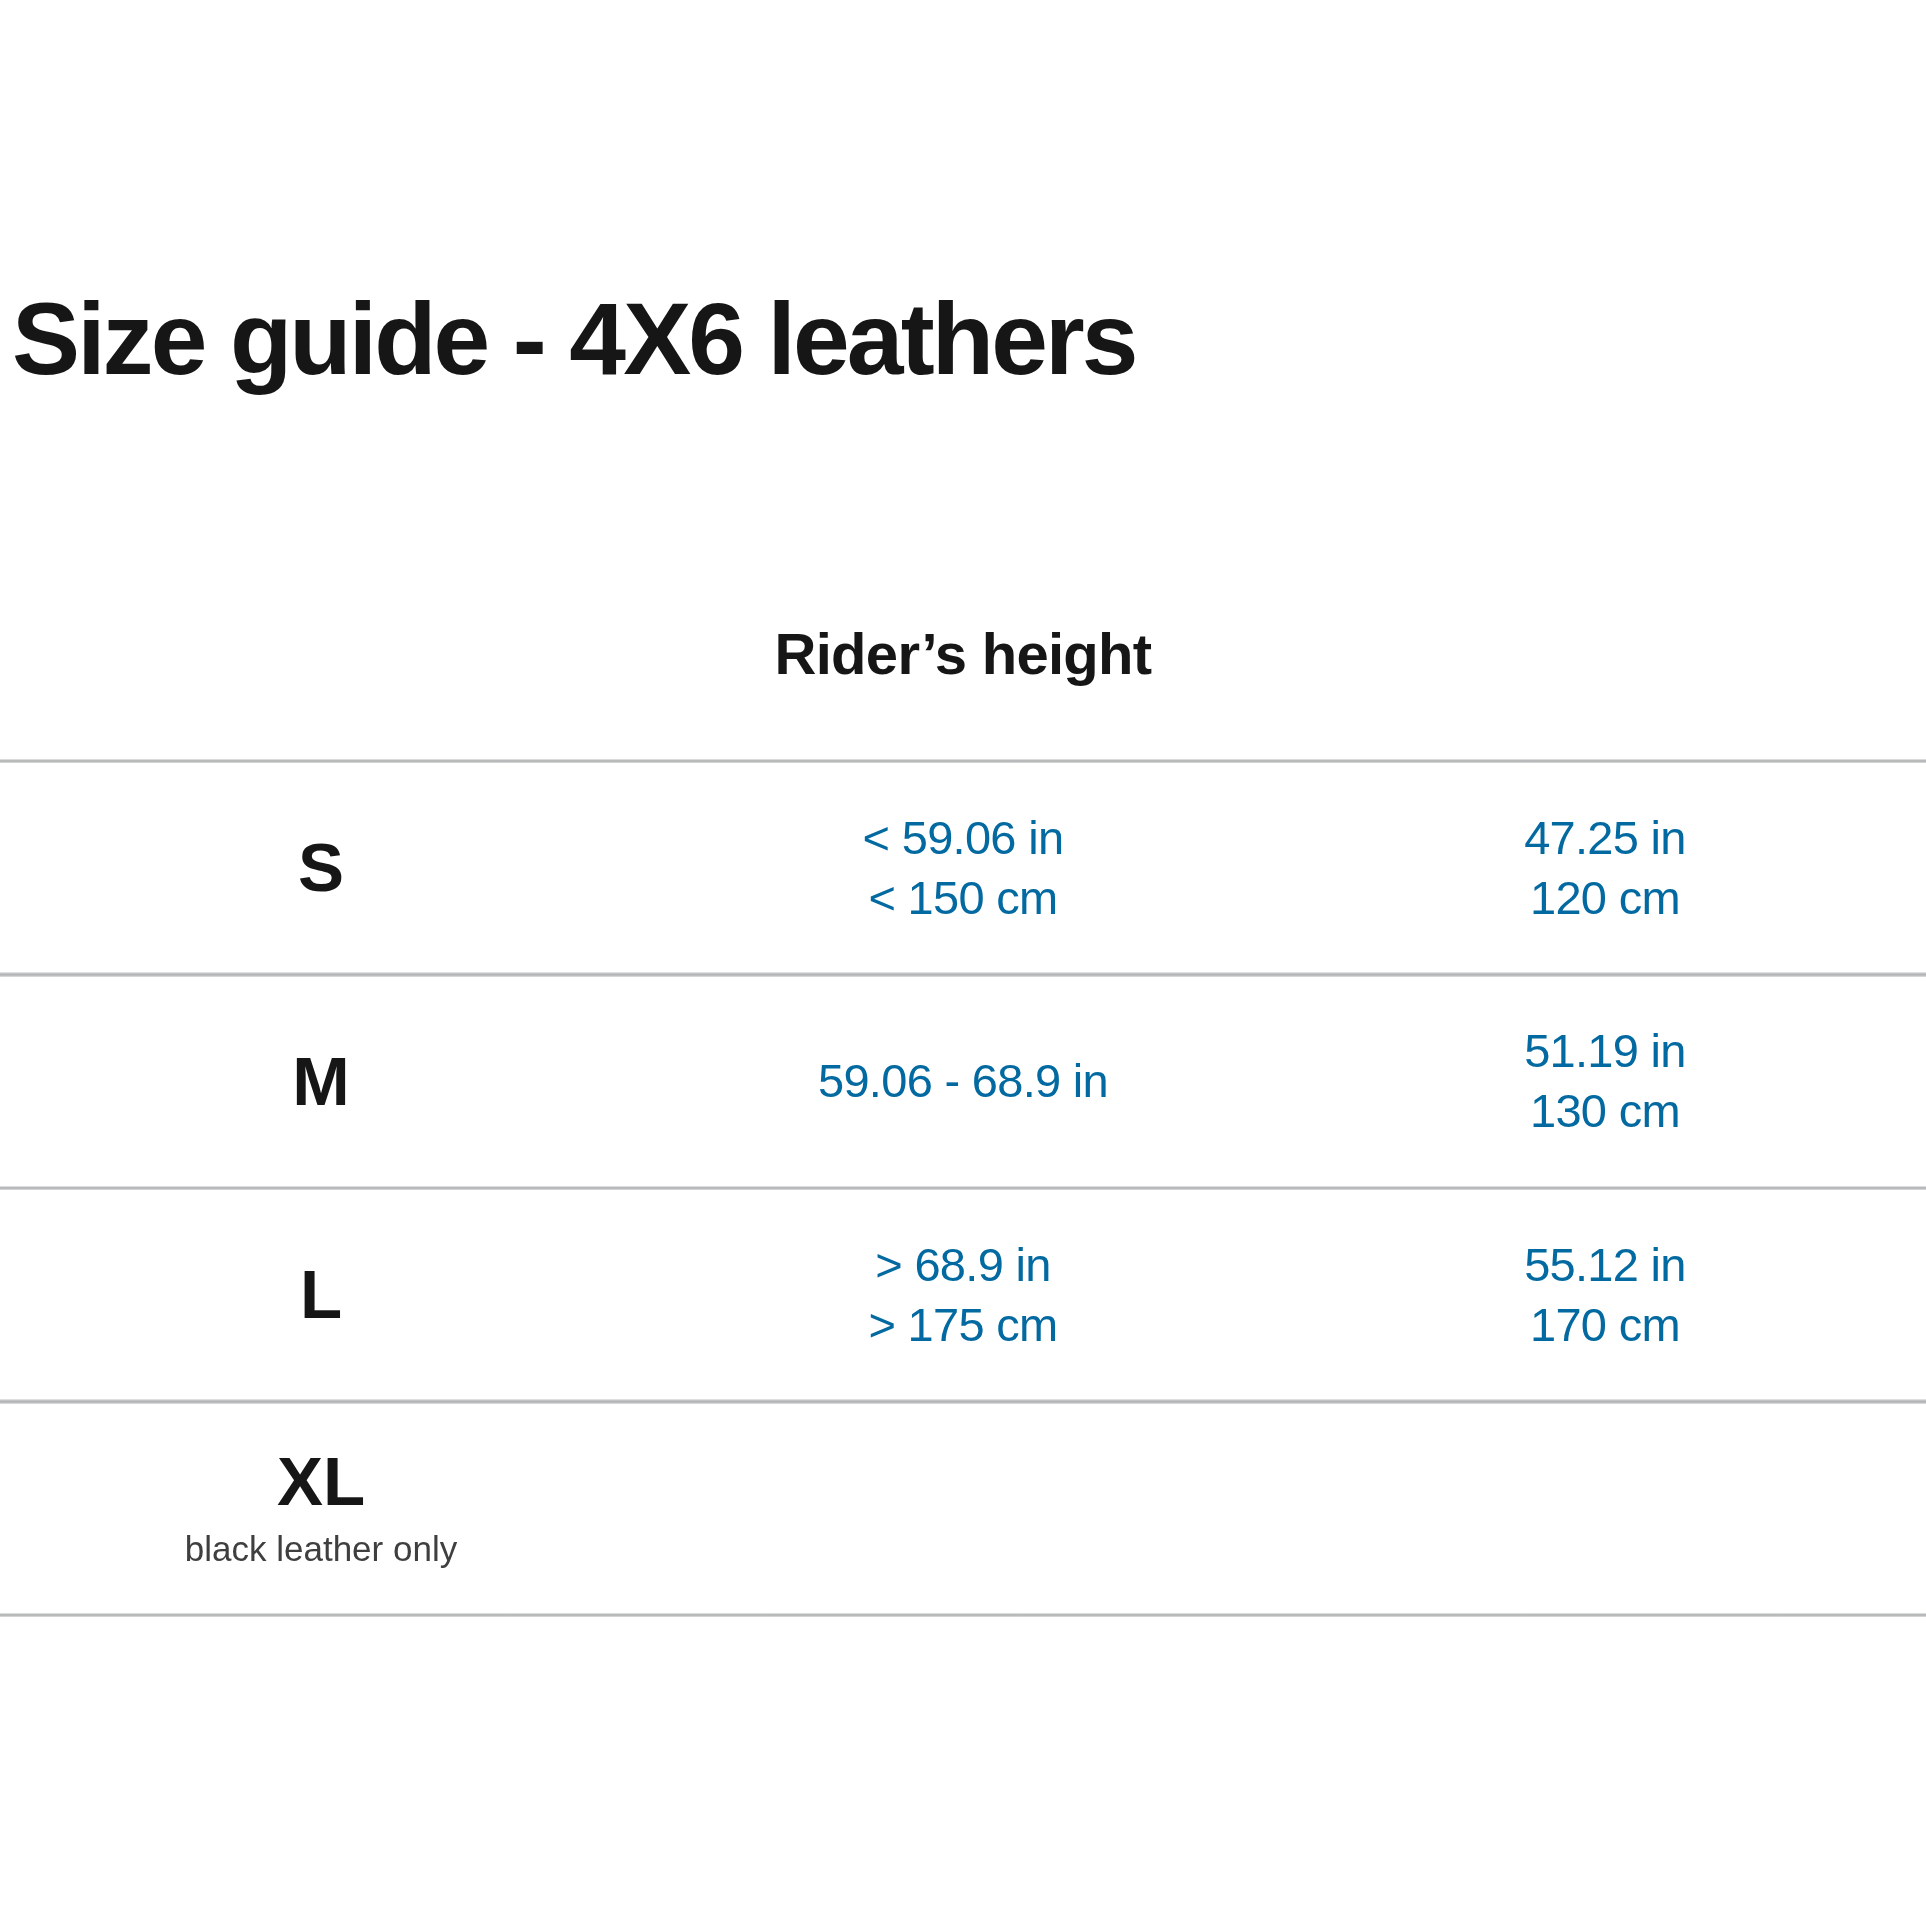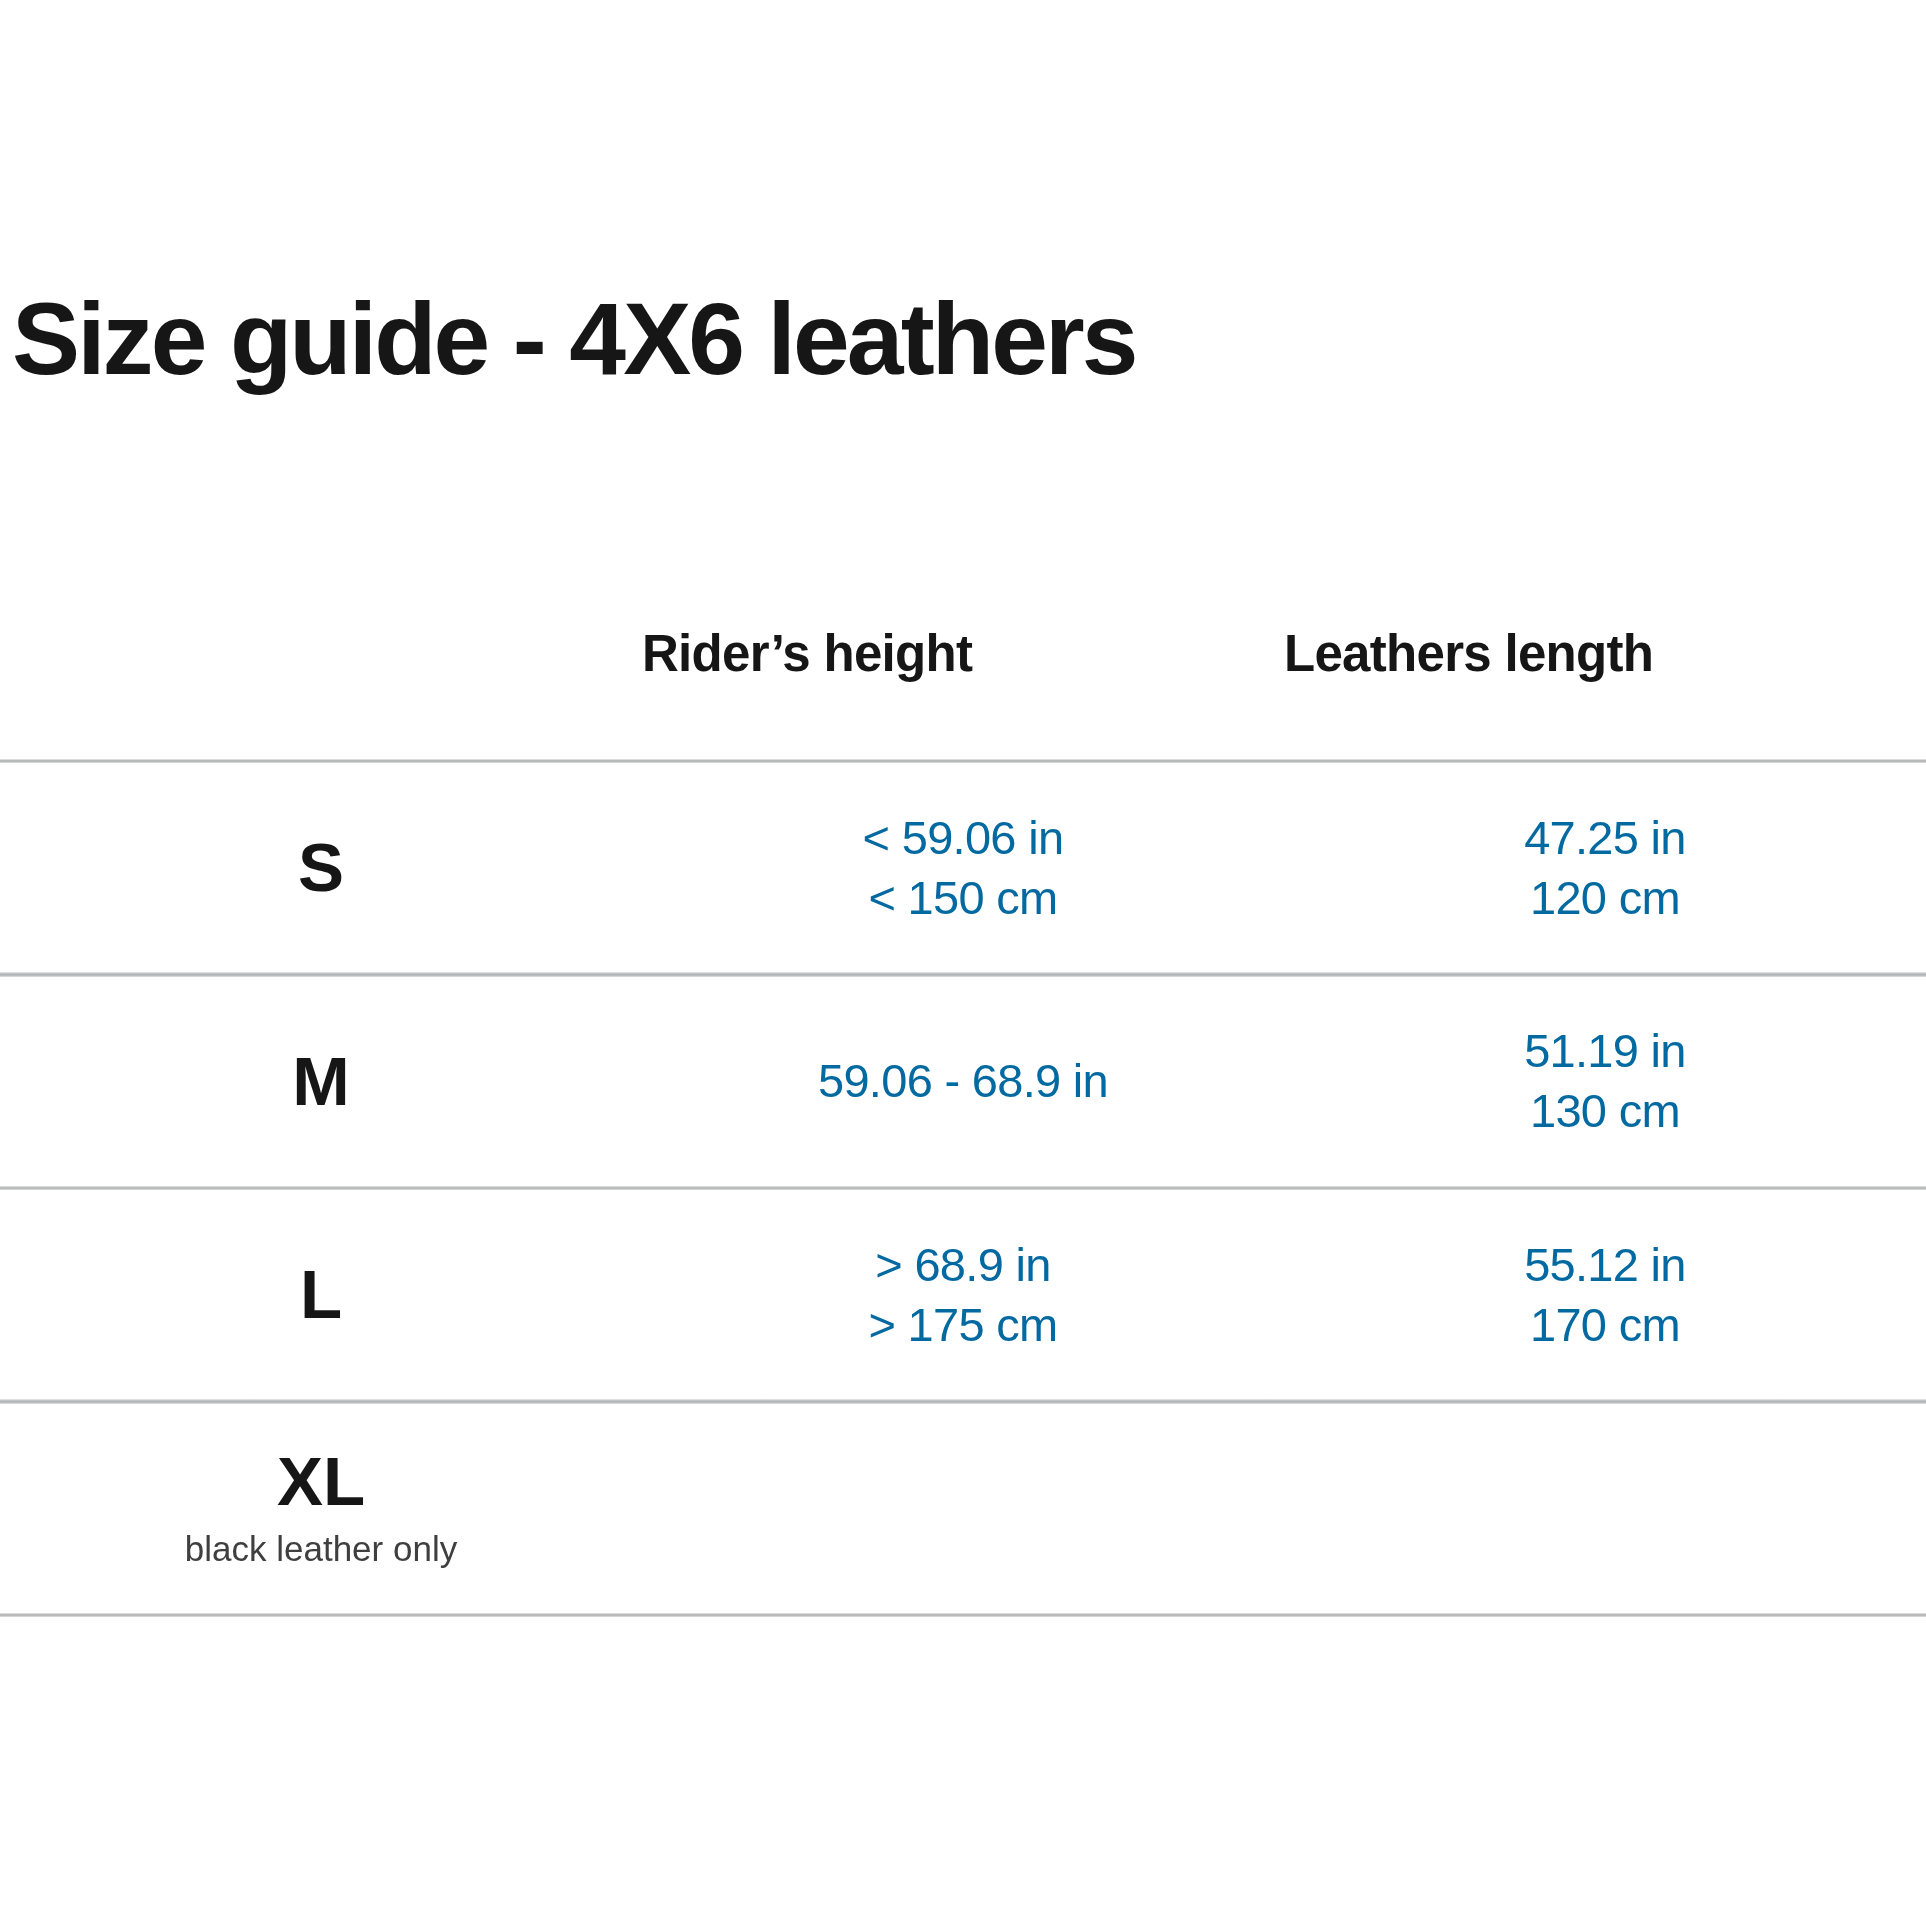"Rider’s height" .hcell { font-size: 51px -> 58px; text-align: left -> center }
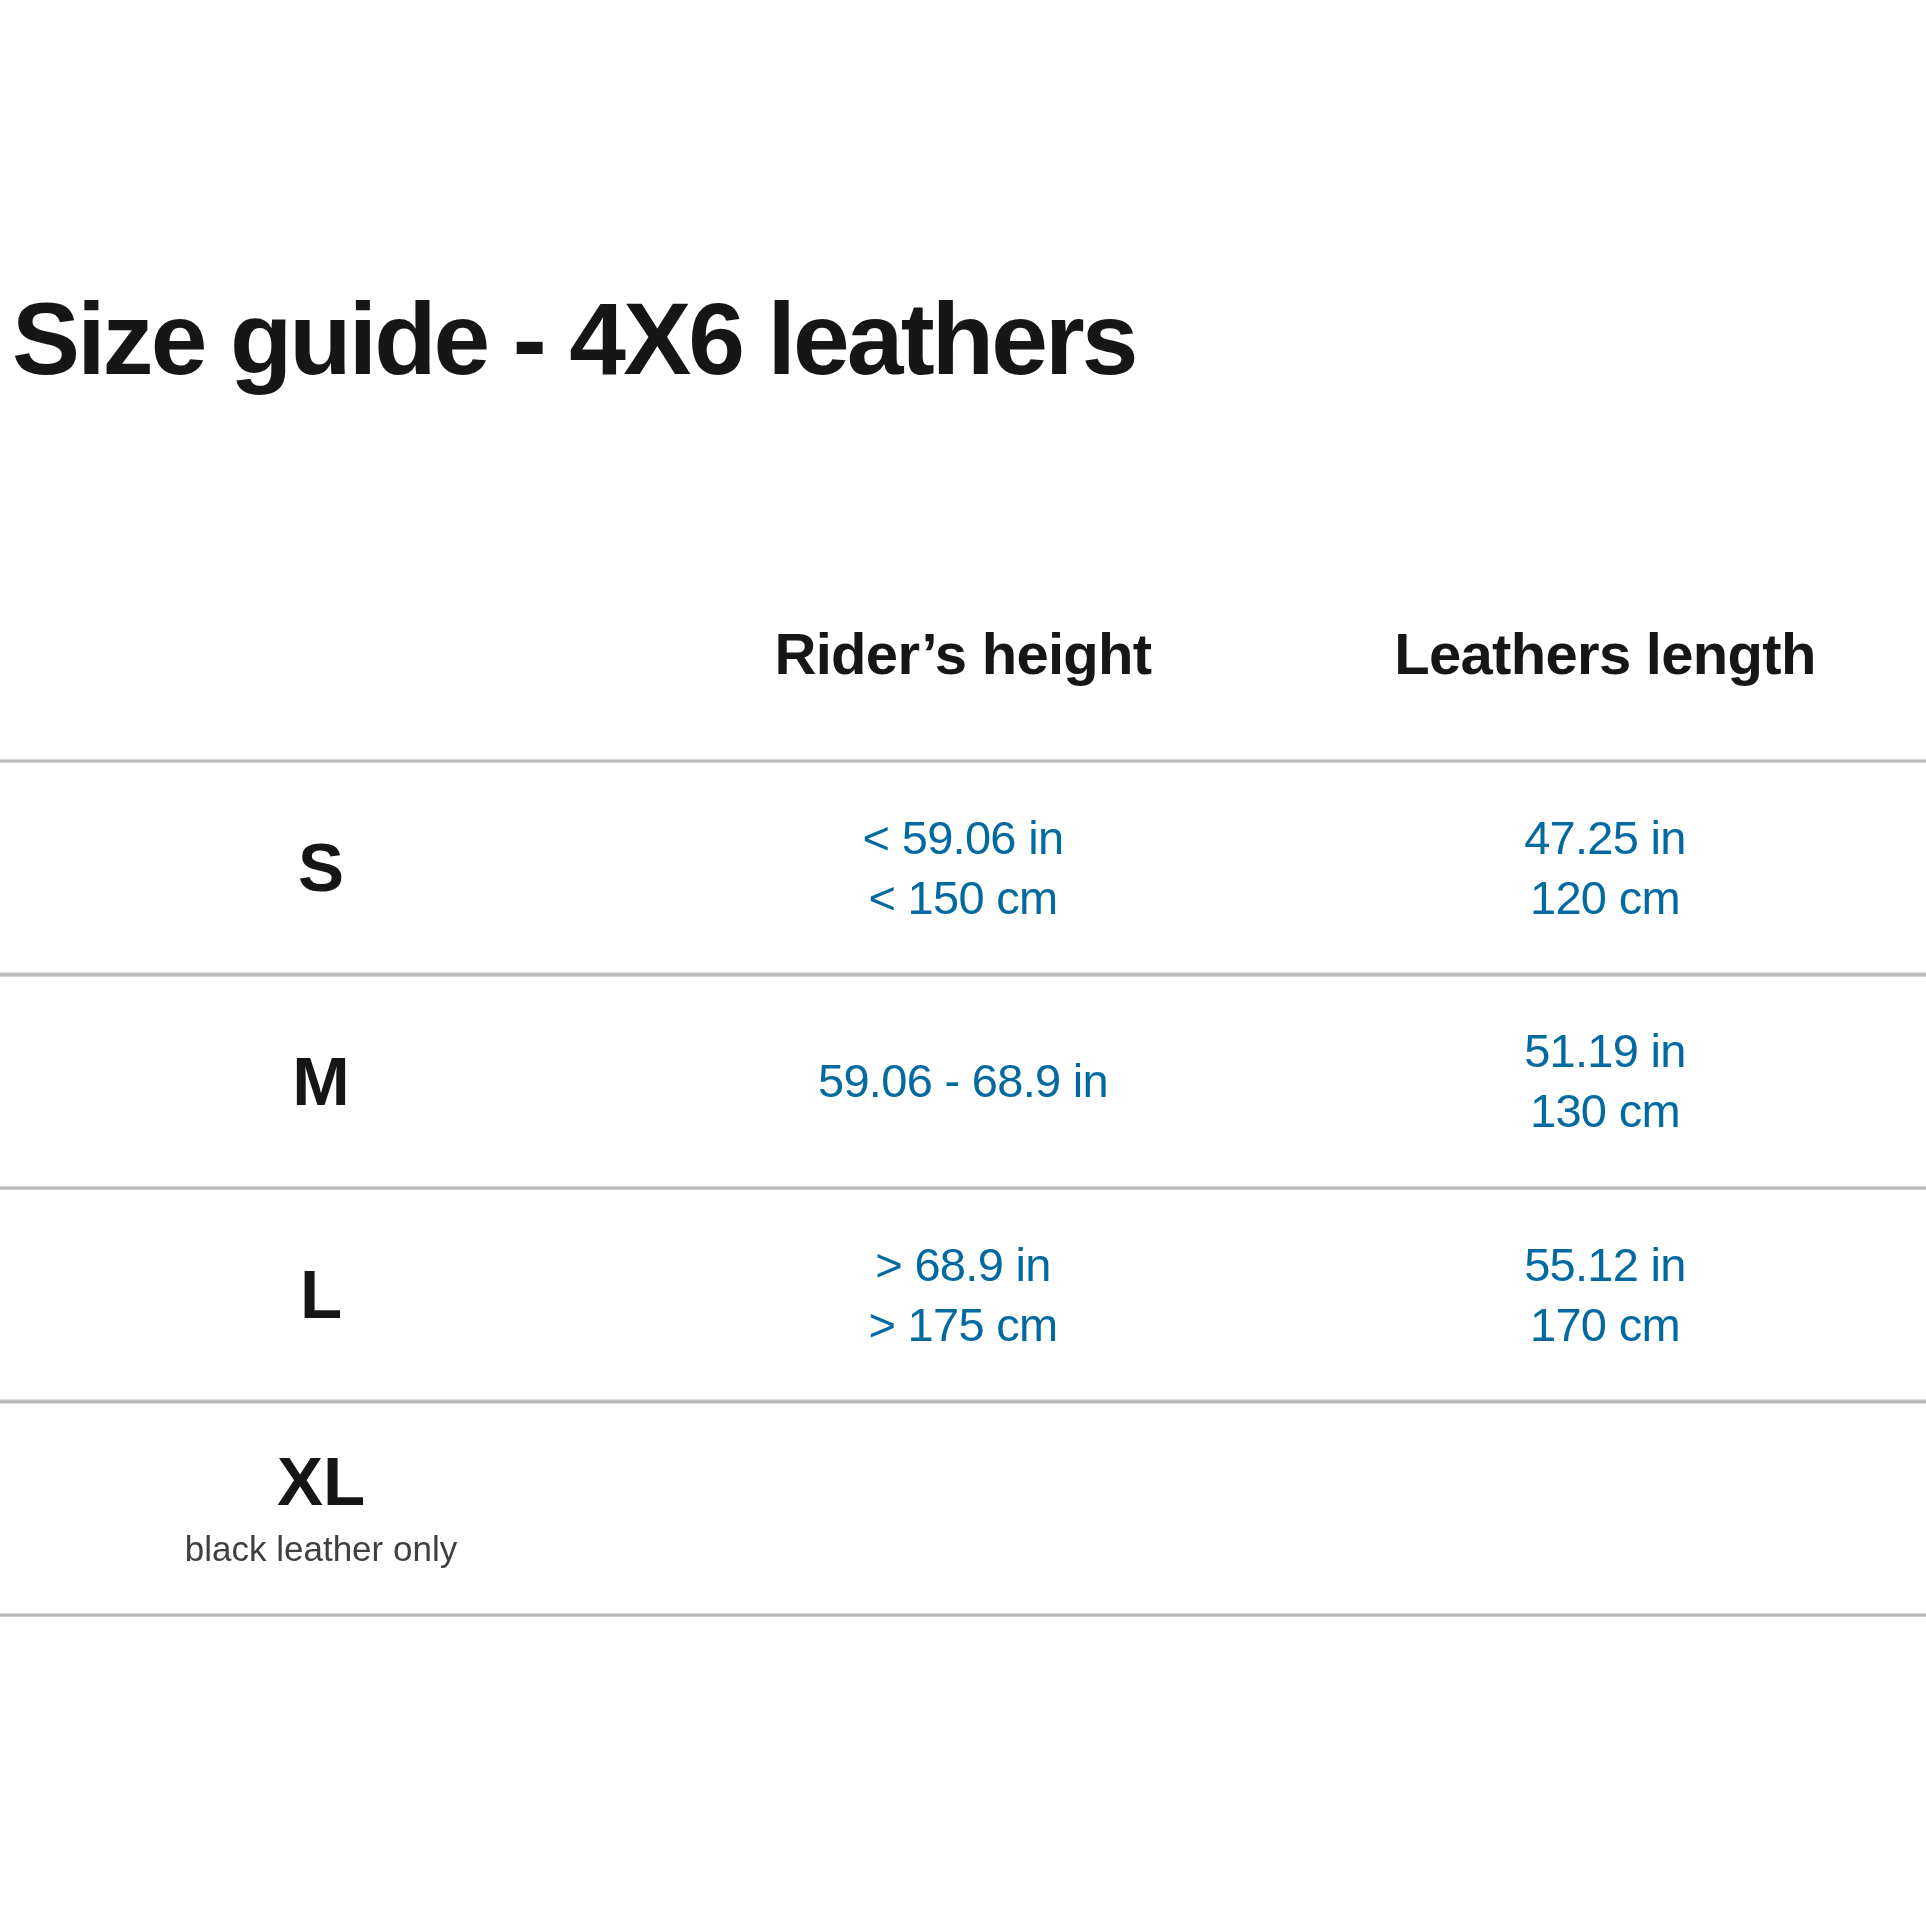"Leathers length" div.hcell { html: <div>Leathers length</div> -> none }
